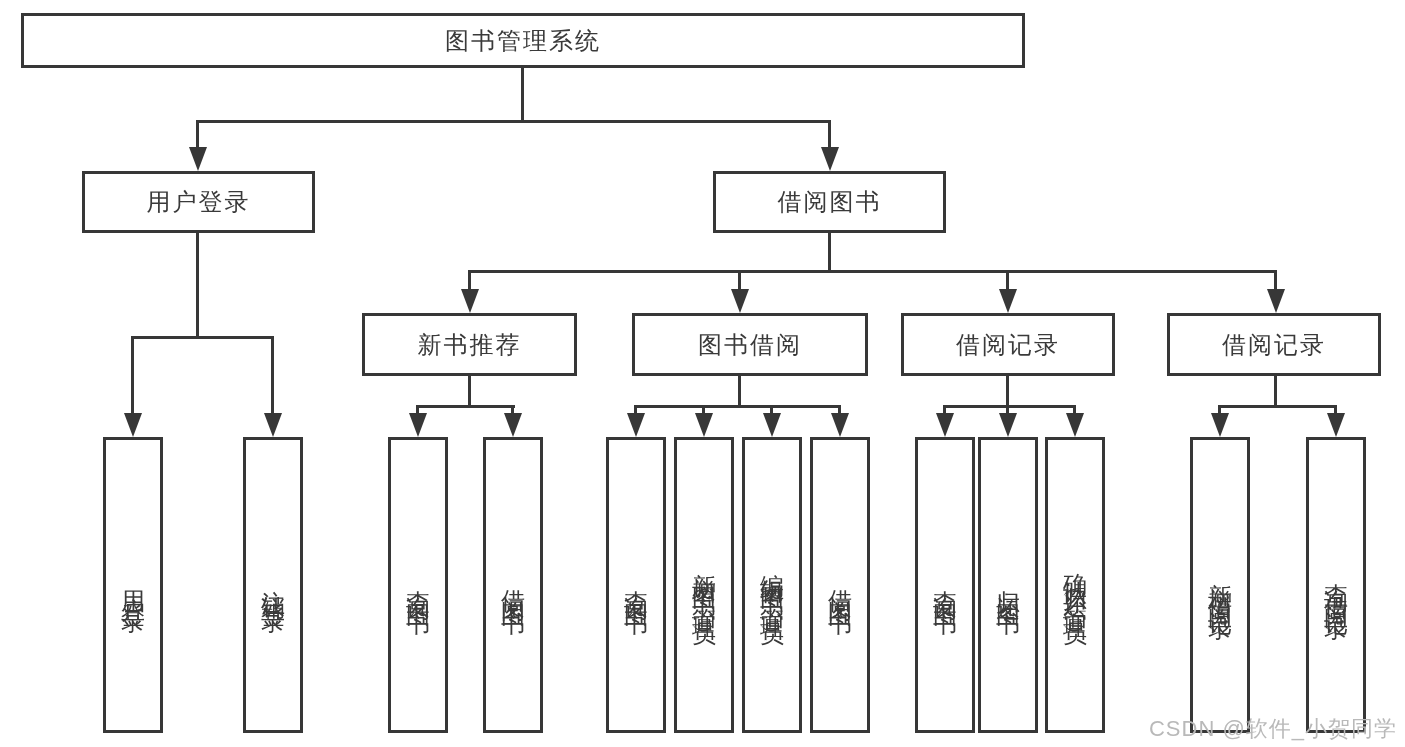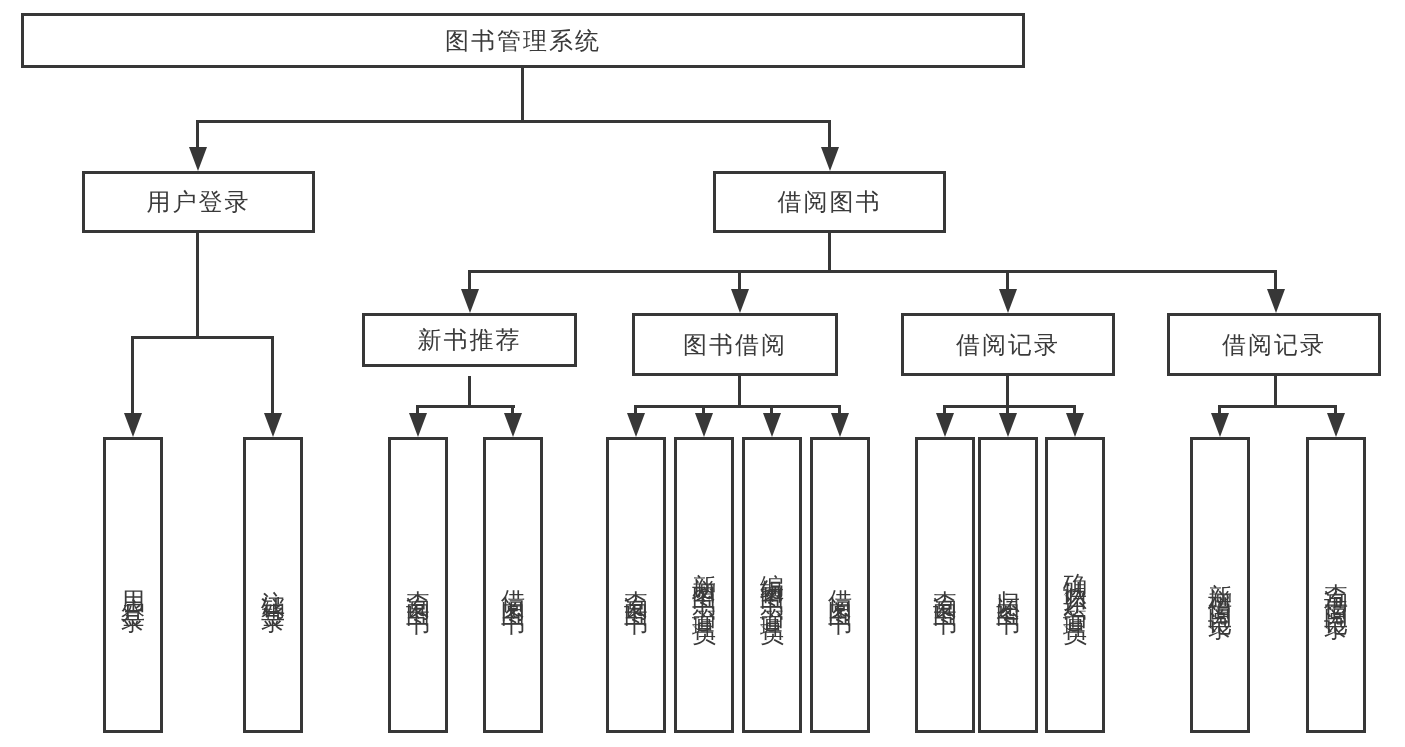"新书推荐" div.box { height: 54px -> 63px }
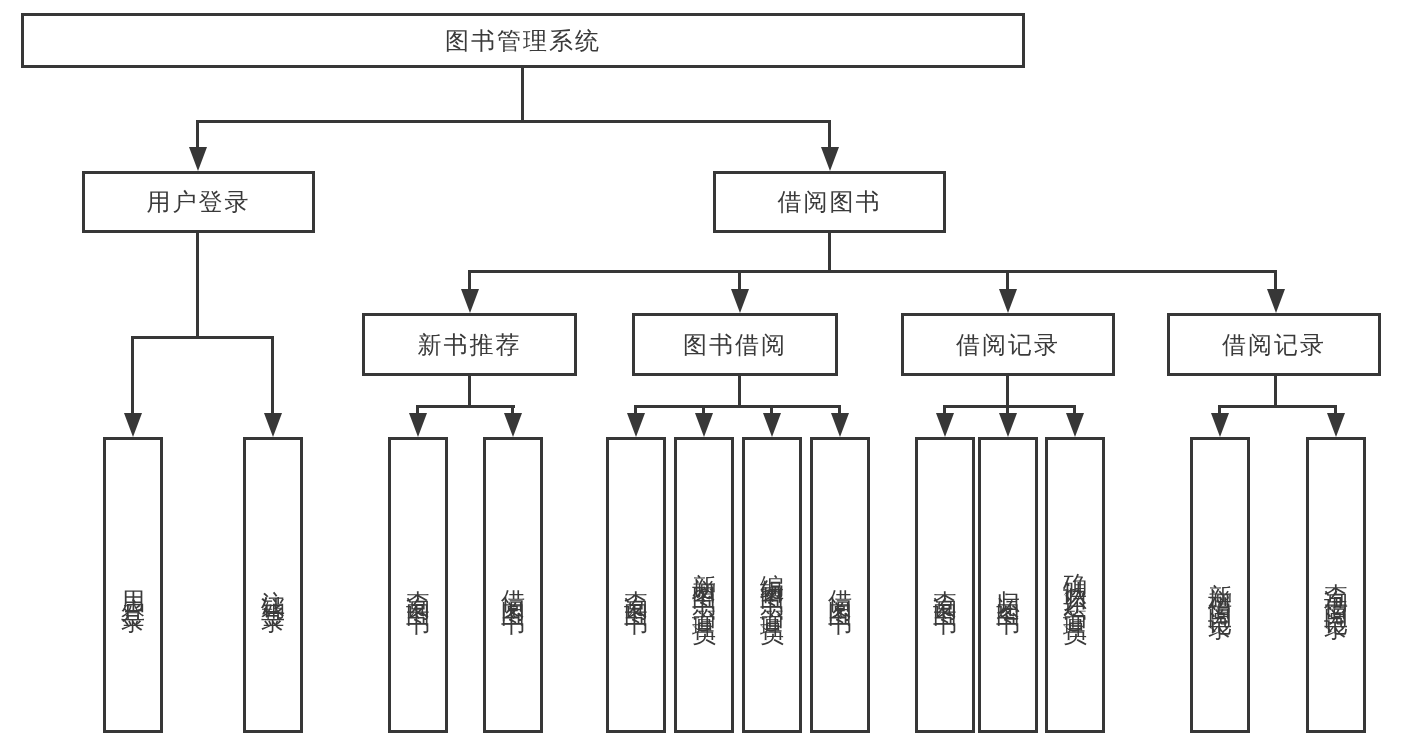"图书借阅" div.box { width: 206px -> 236px }
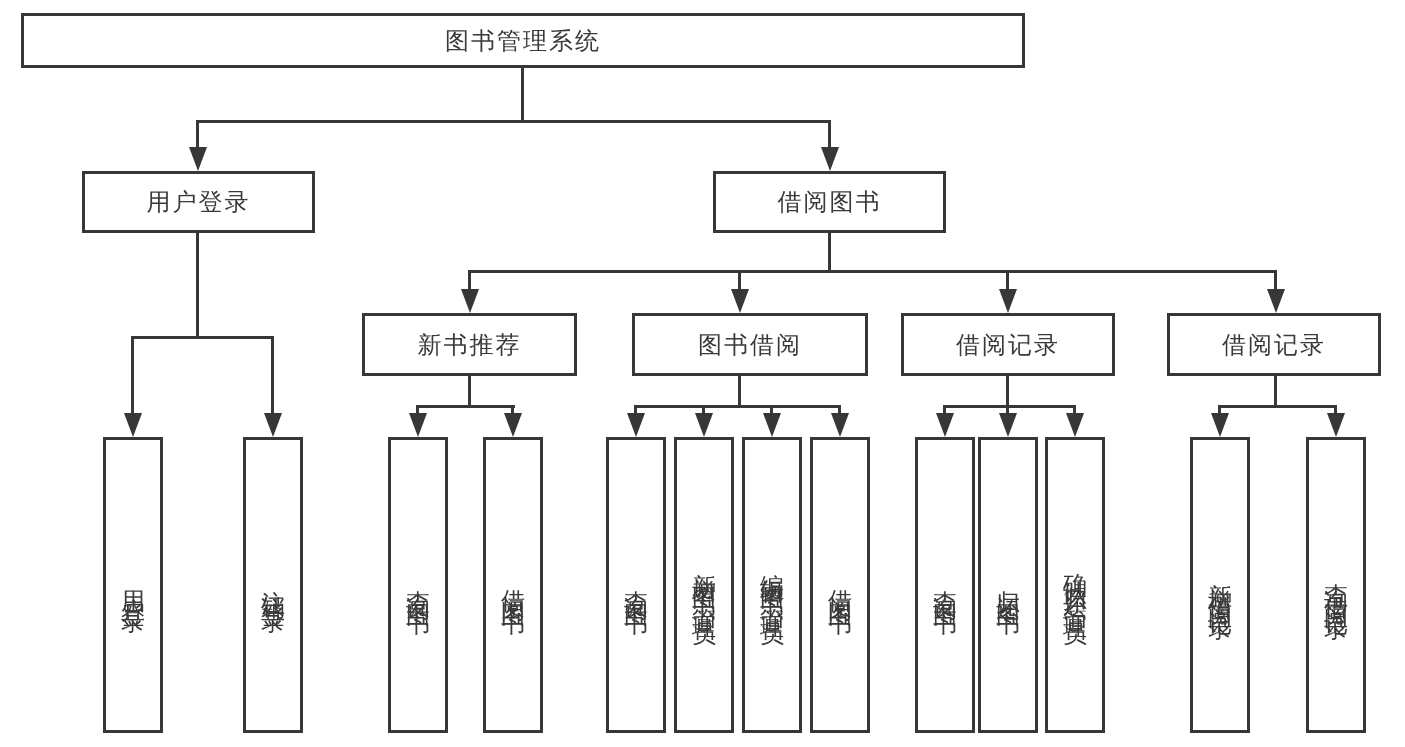"CSDN @软件_小贺同学" div.watermark { html: none -> <div>CSDN @软件_小贺同学</div> }
